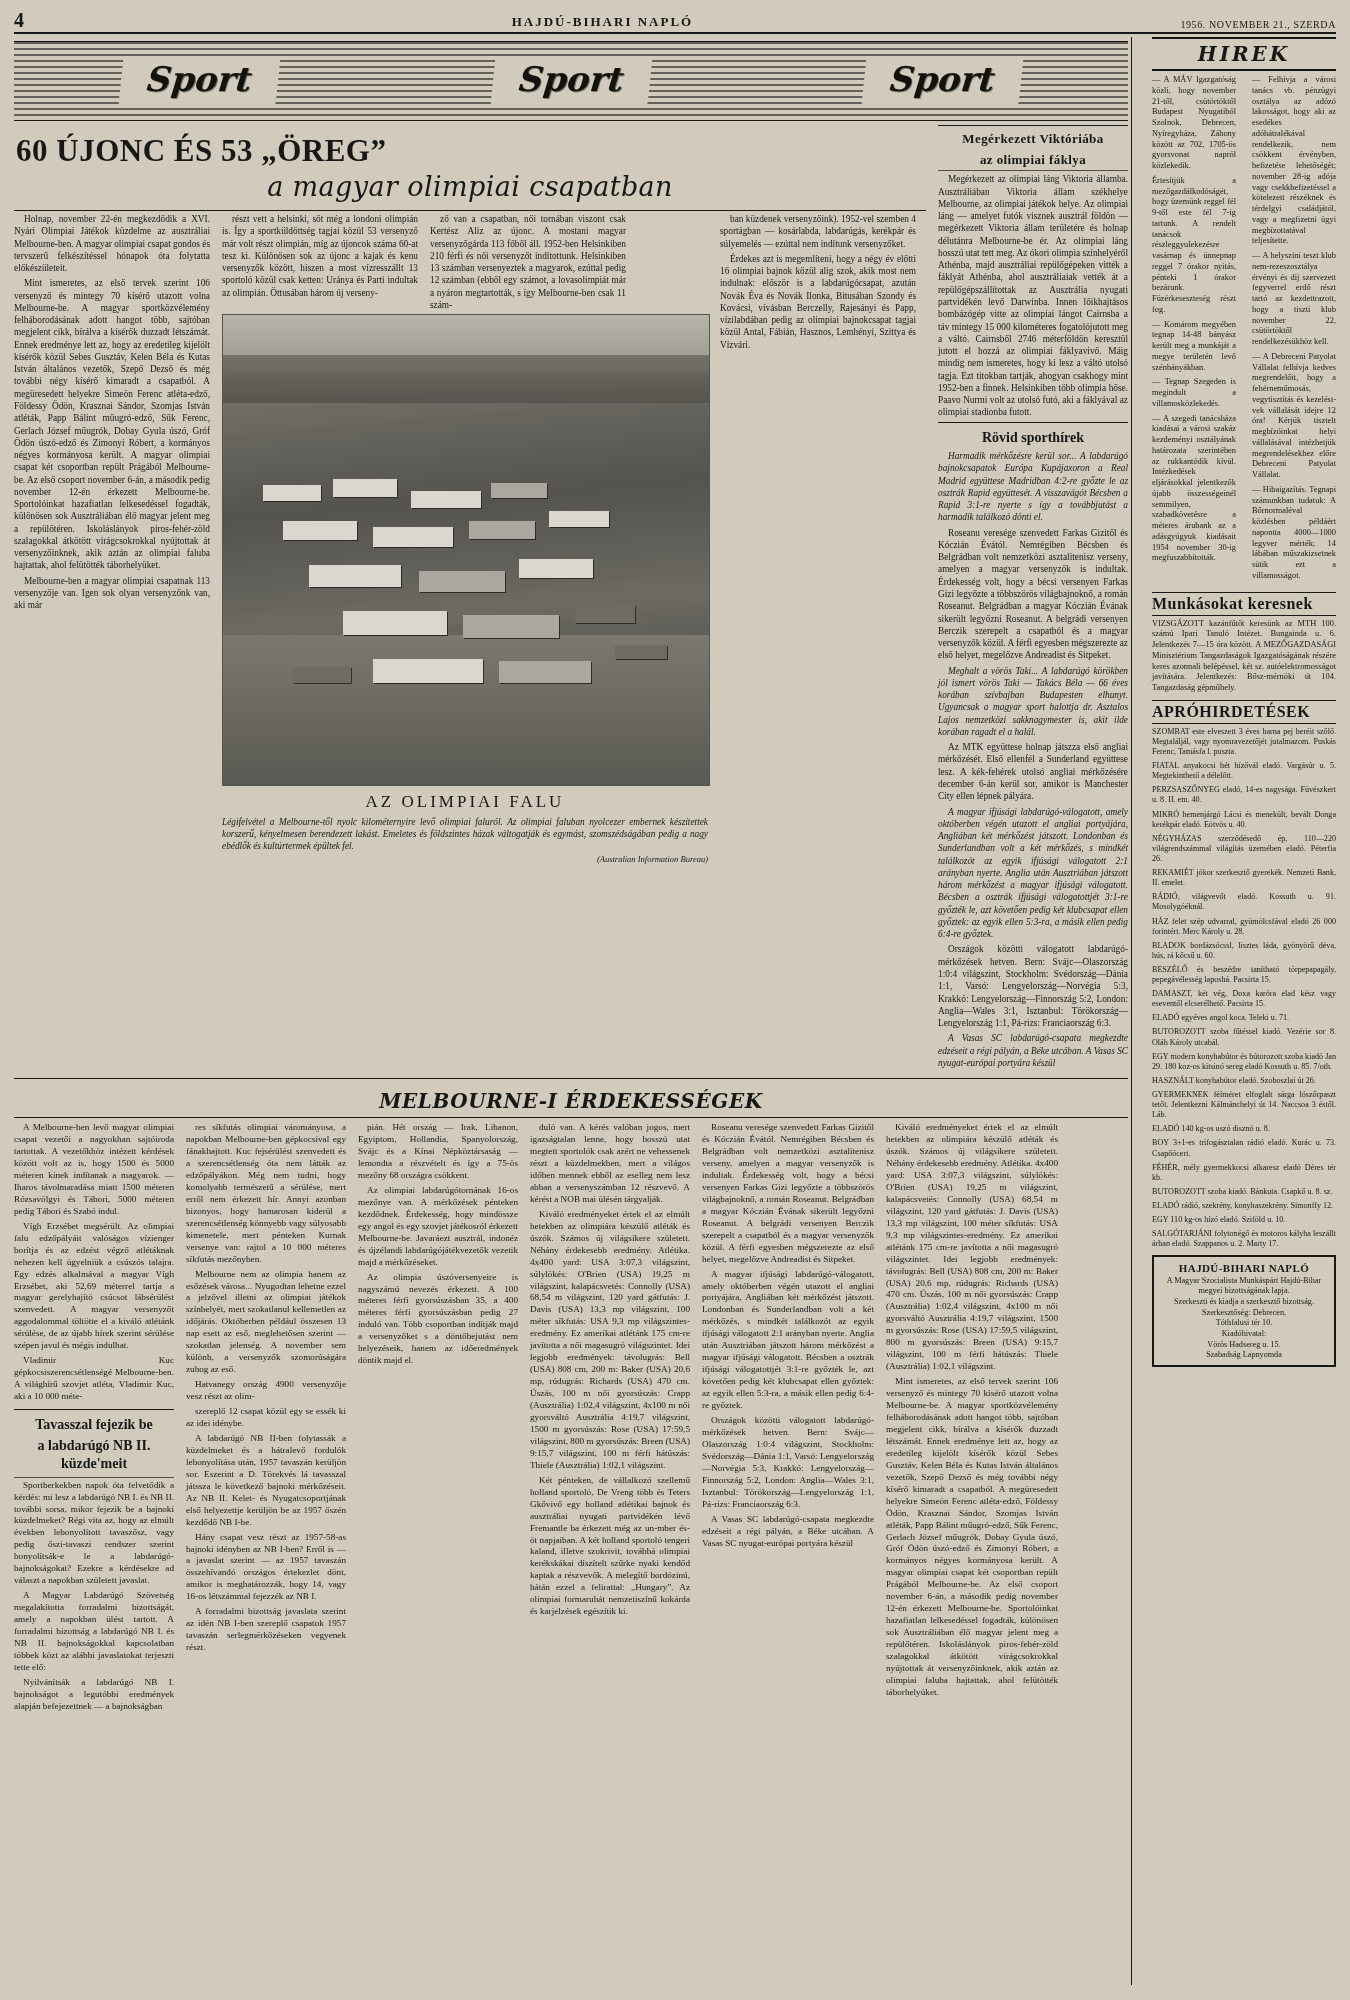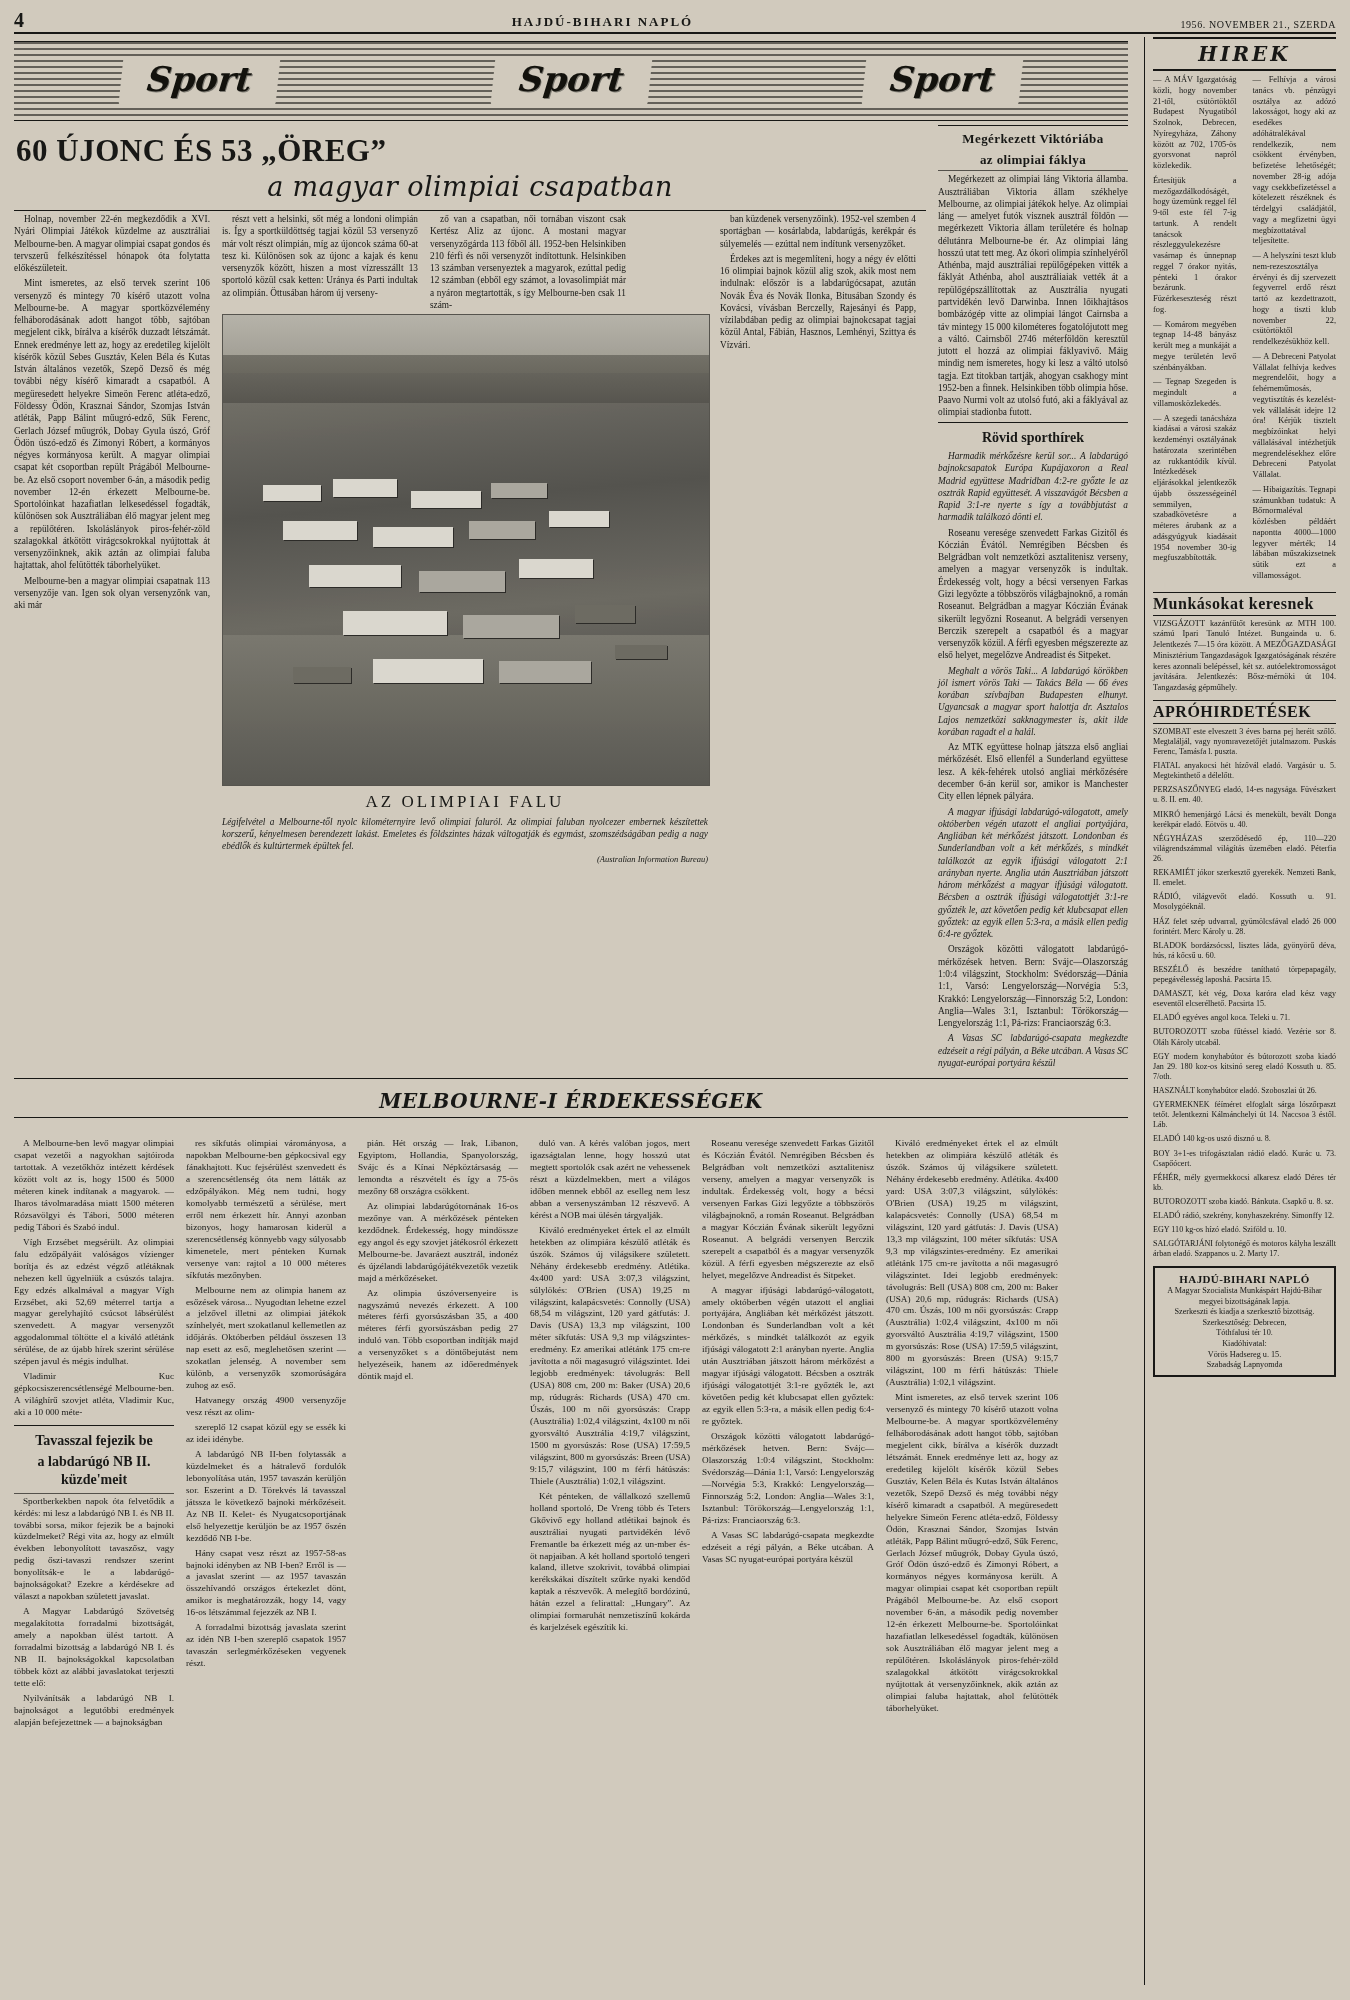"HIREK" .right-zone { margin-left: 16px -> 3px; padding-left: 8px -> 20px }
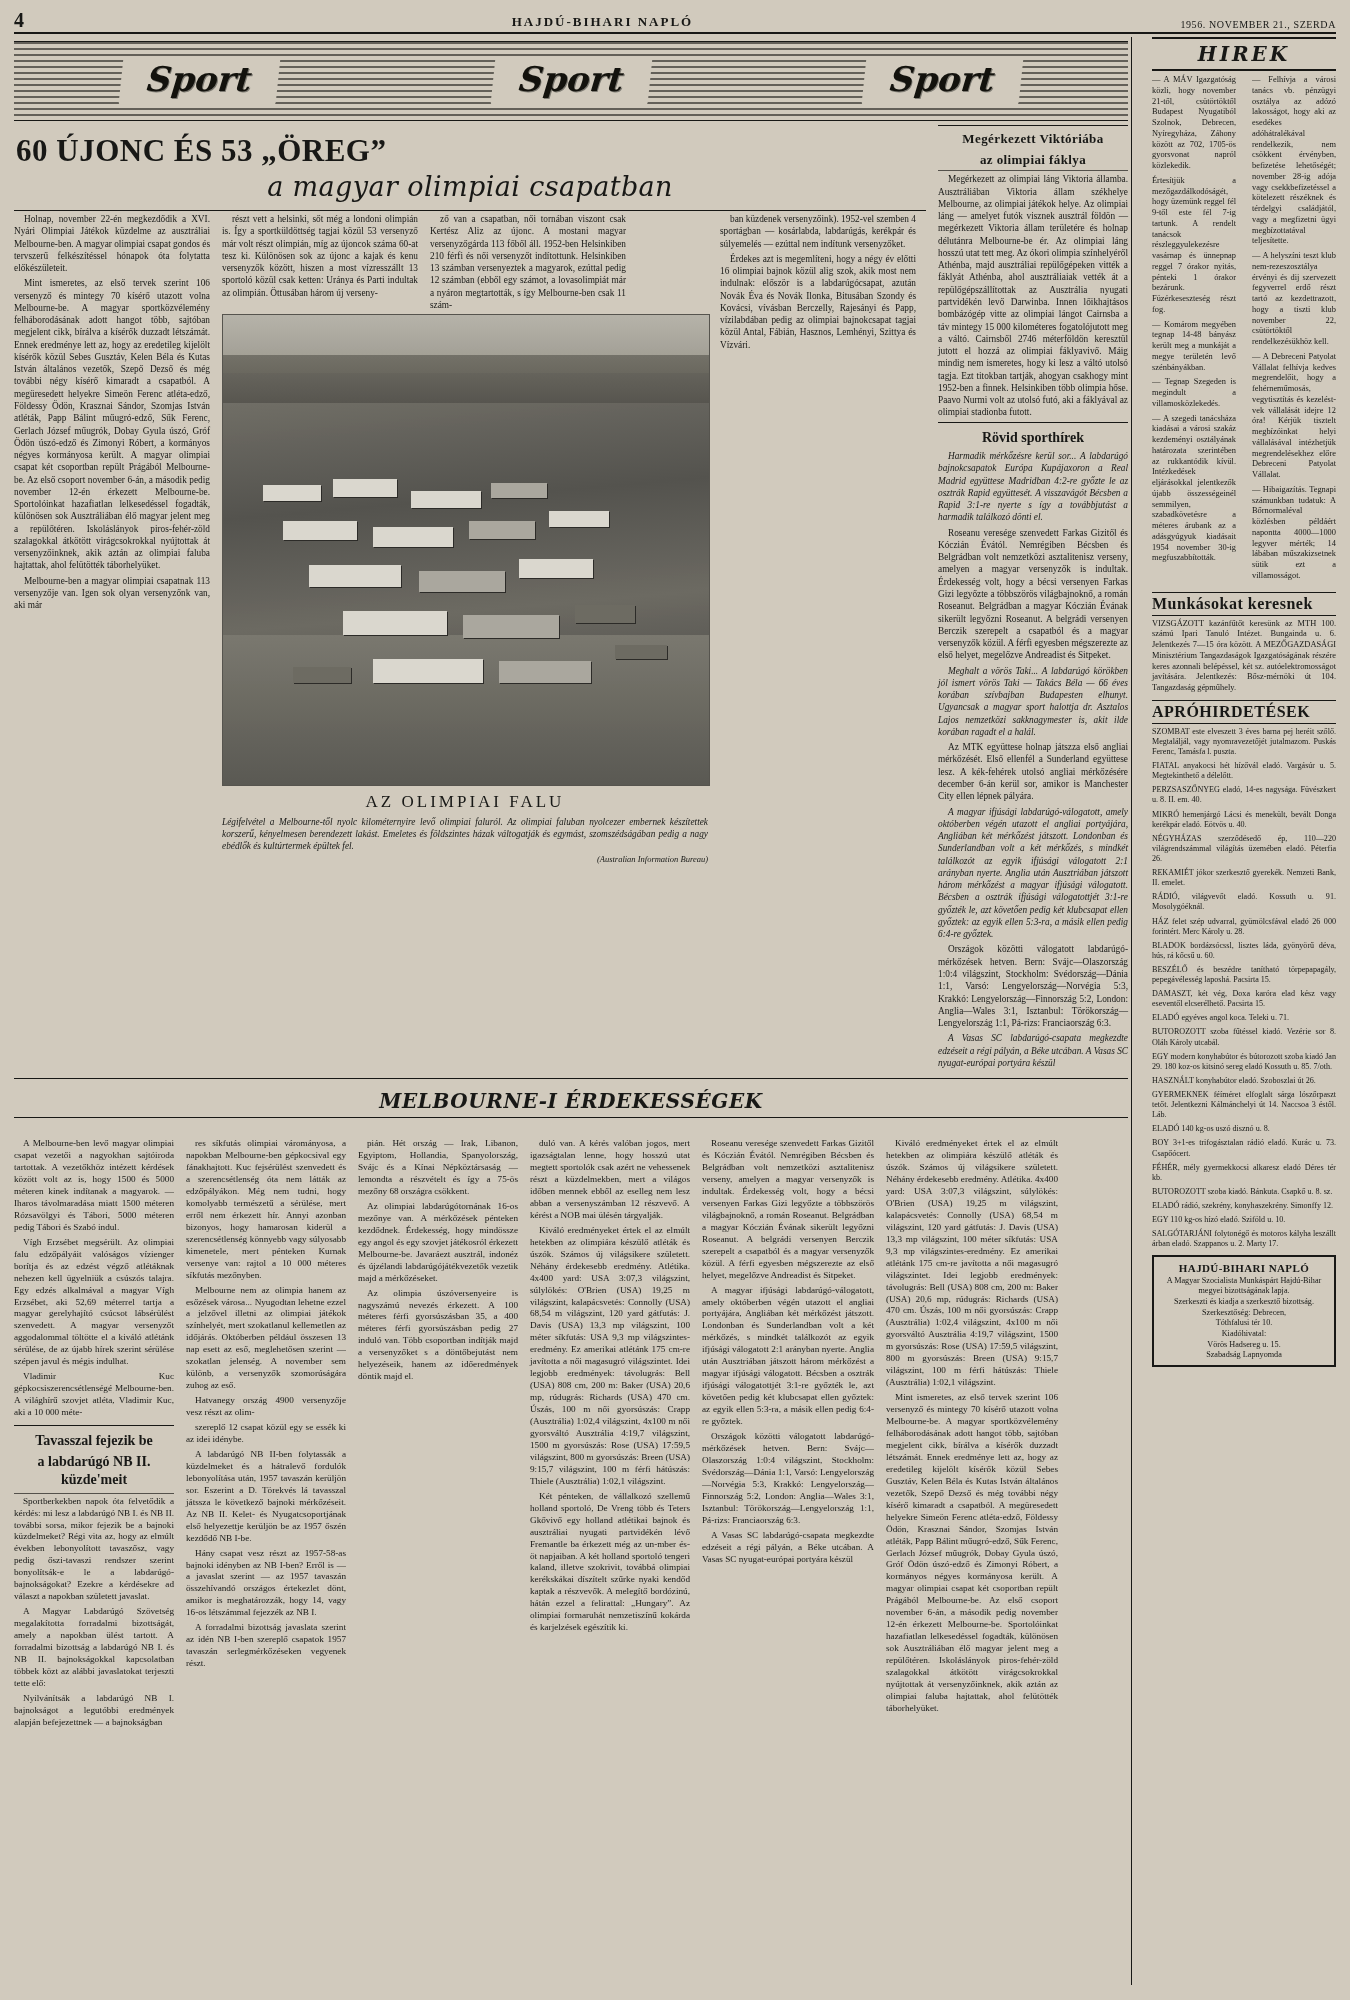"A Melbourne-ben levő magyar olimpiai" .lowcols { margin-top: 20px -> 4px }
